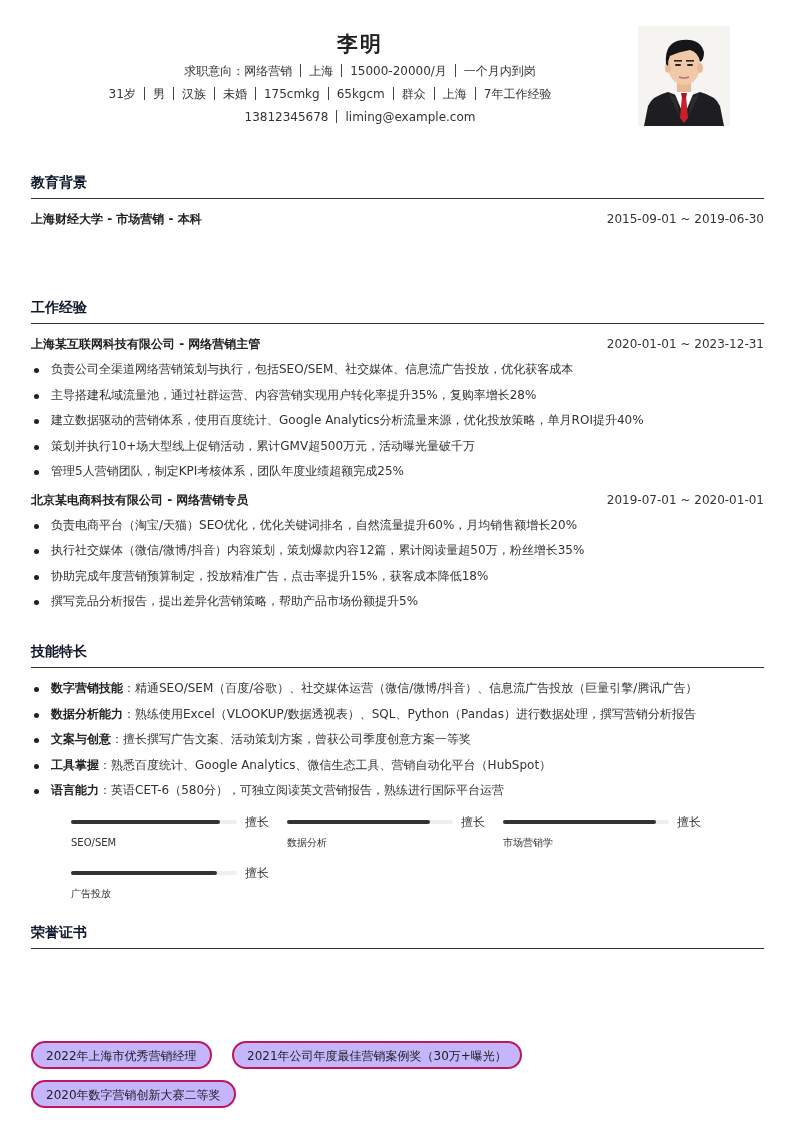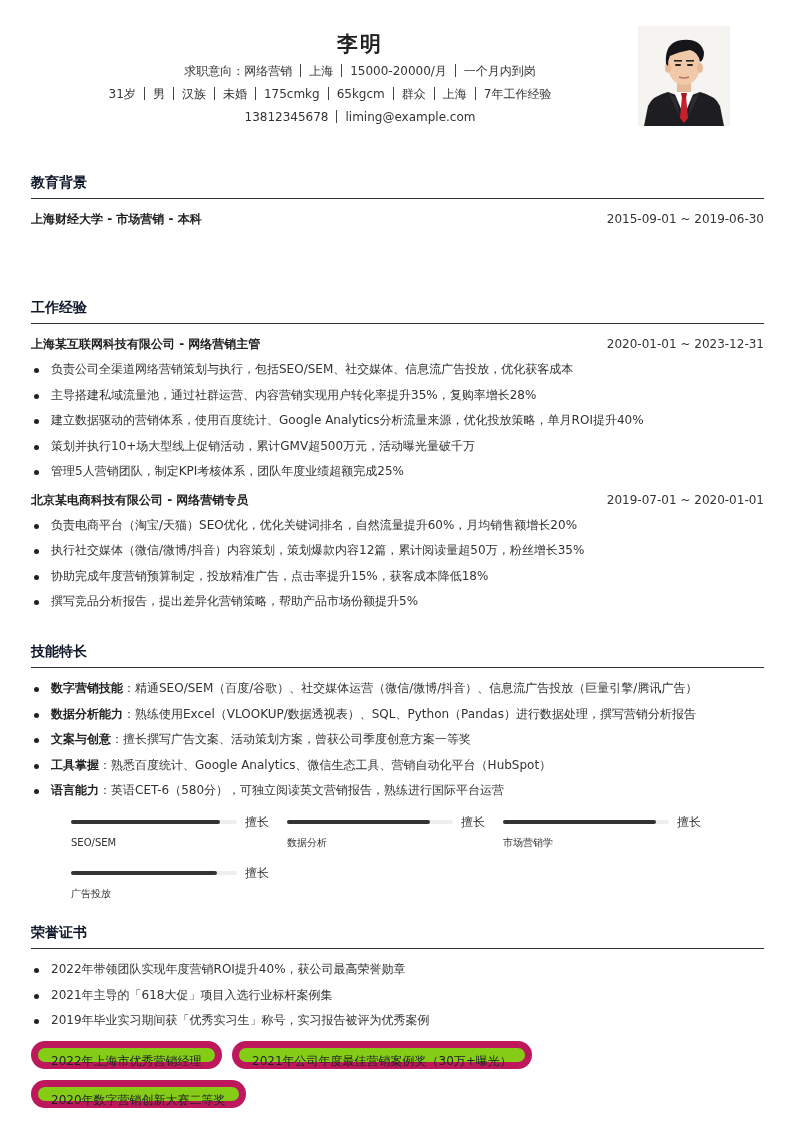"2022年带领团队实现年度营销ROI提升40%，获公司最高荣誉勋章" ul.bullets { html: <ul> <li>2022年带领团队实现年度营销ROI提升40%，获公司最高荣誉勋章</li> <li>2021年主导的「618大促」项目入选行业标杆案例集</li> <li>2019年毕业实习期间获「优秀实习生」称号，实习报告被评为优秀案例</li> </ul> -> none }
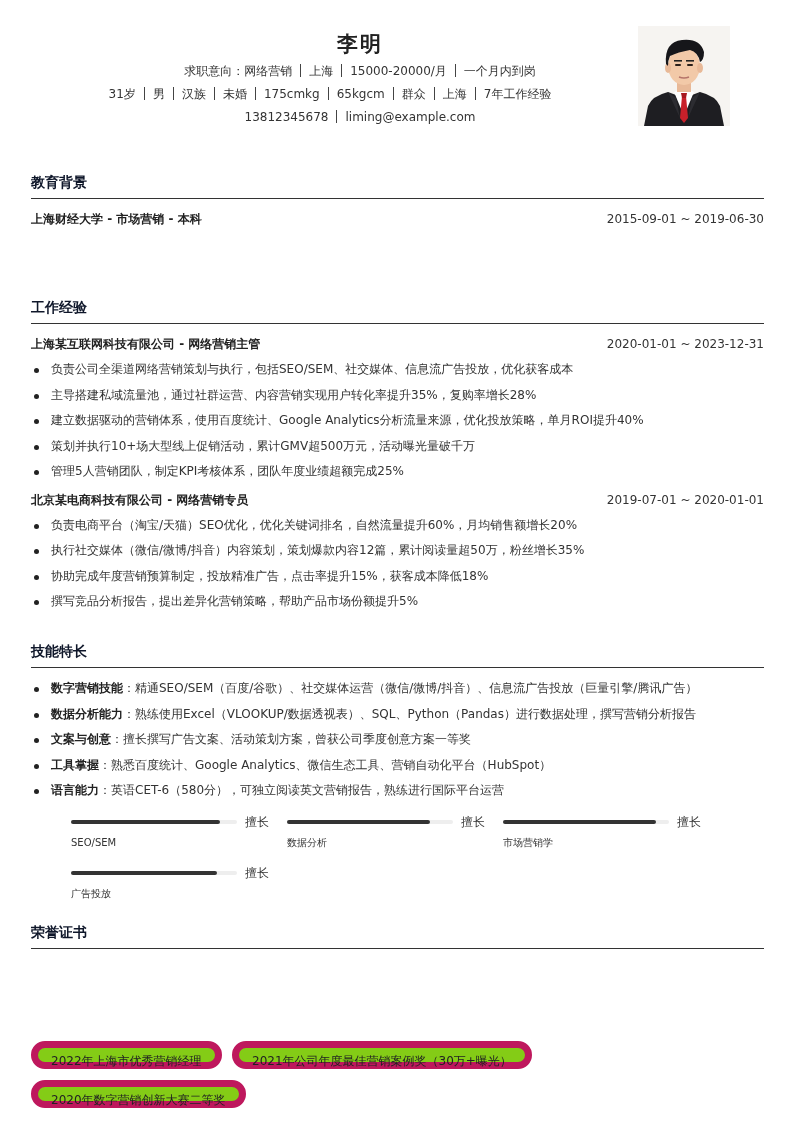"2022年上海市优秀营销经理" .tag { background: #84cc16 -> #c4b5fd; border: 7px solid #be185d -> 2px solid #be185d }
